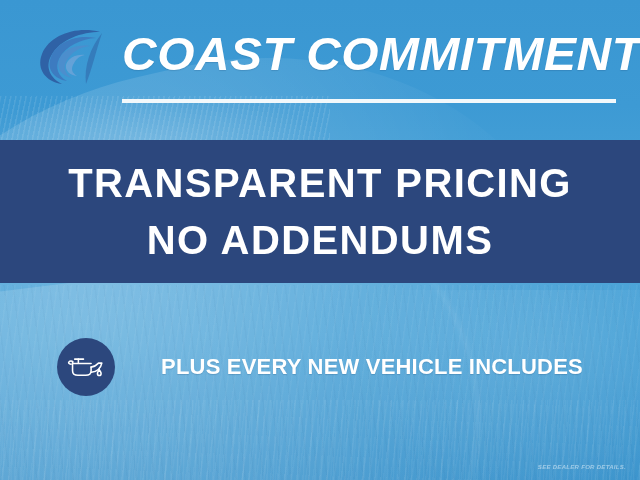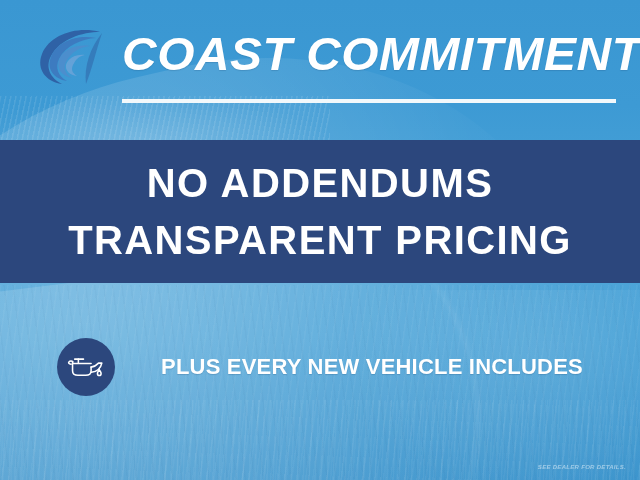"NO ADDENDUMS" div.promo-line { order: before "TRANSPARENT PRICING" -> after "TRANSPARENT PRICING" }
